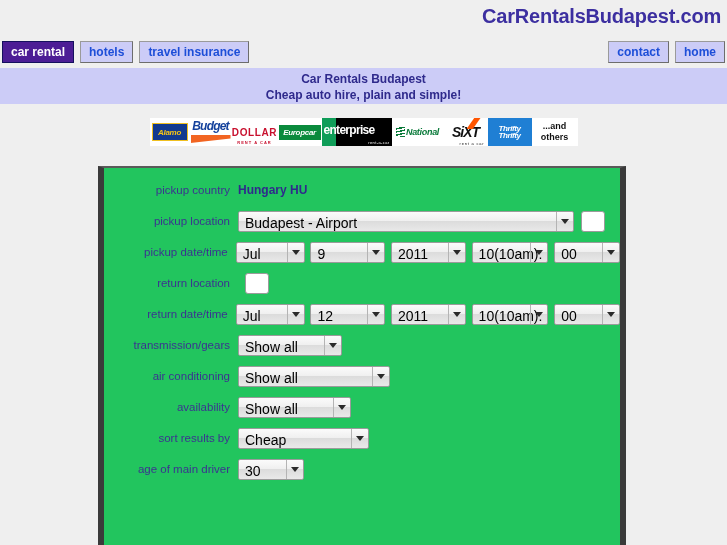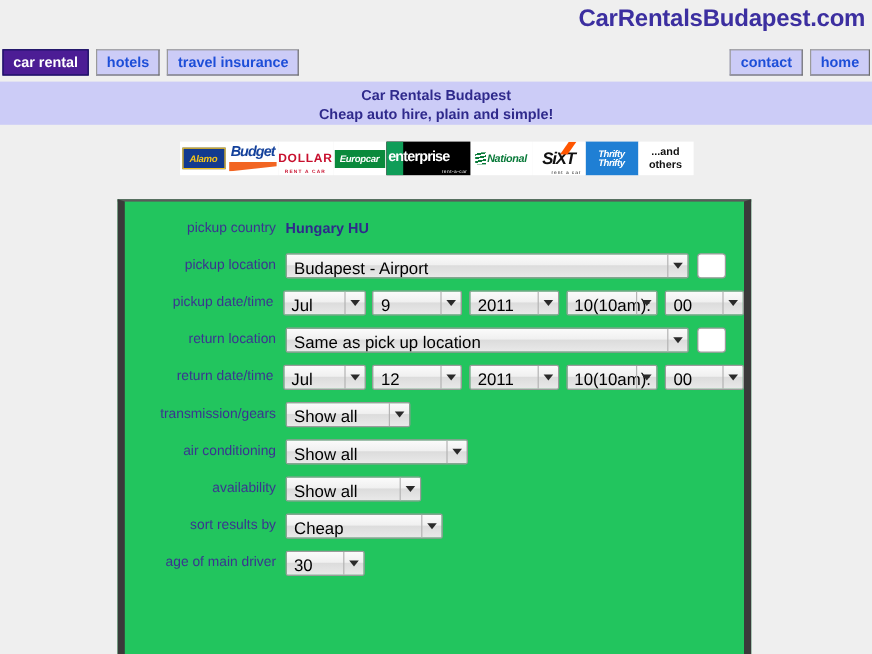"Same as pick up location" div.sel { html: <div> <span>Same as pick up location</span> <span></span> </div> -> none }
